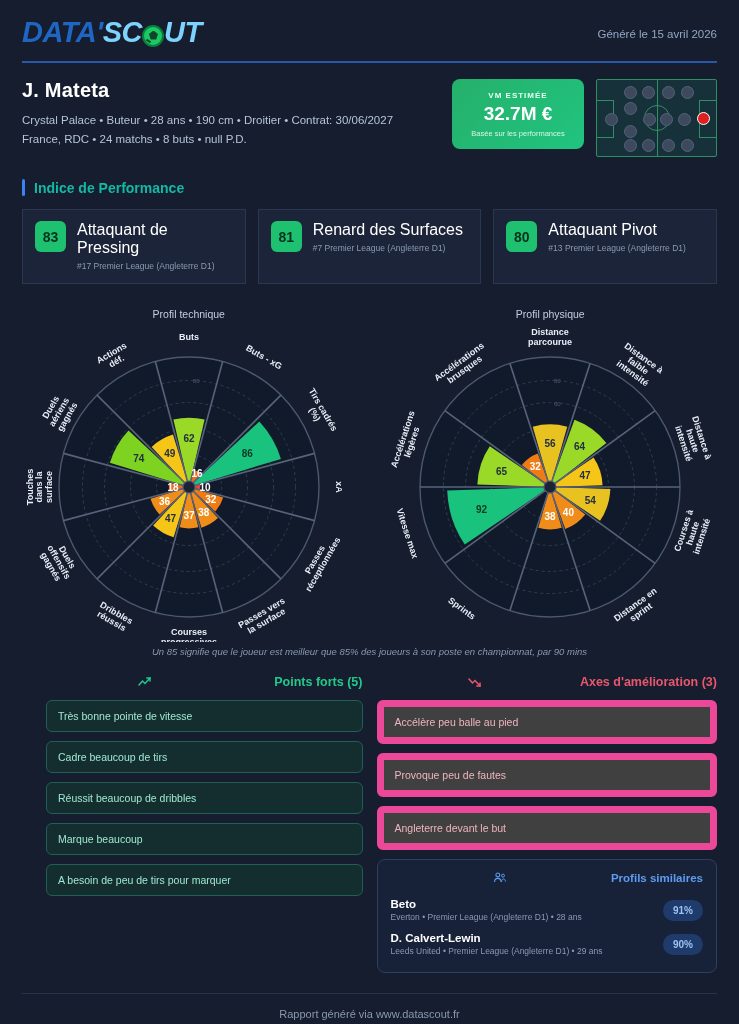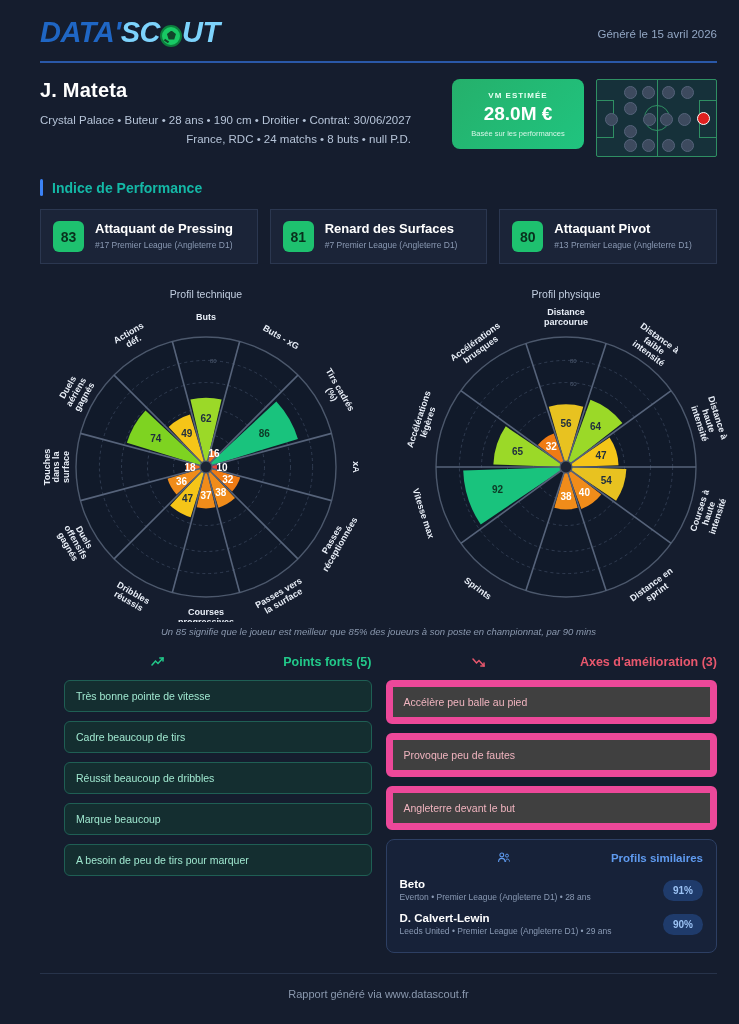"DATA'" .page { padding-left: 18px -> none }
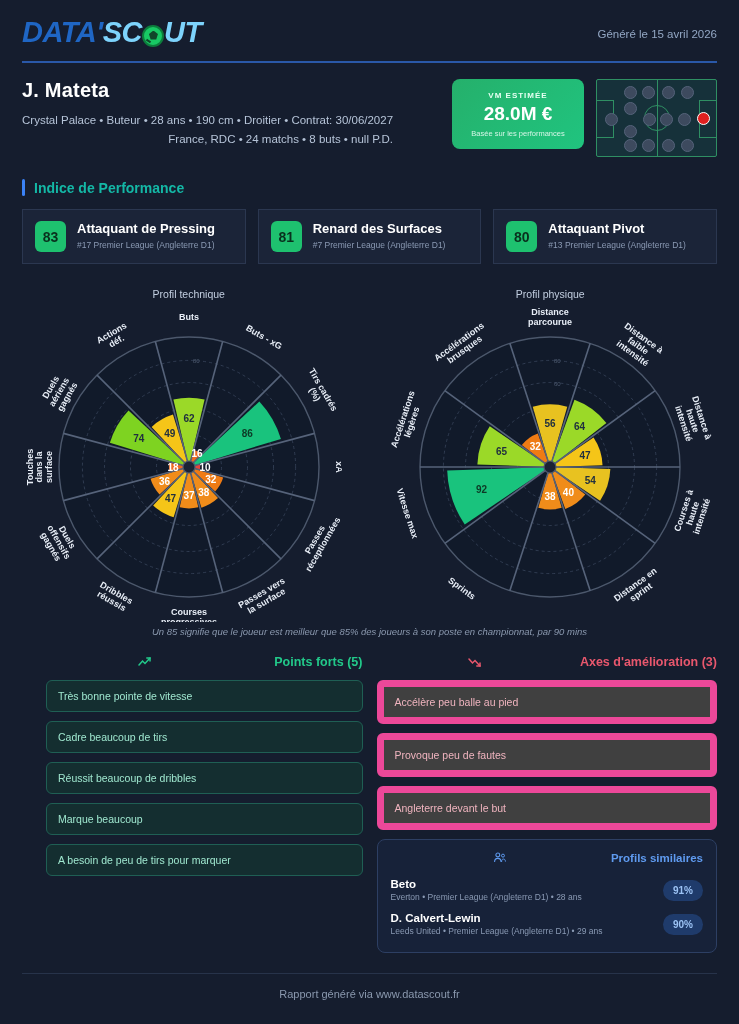"Crystal Palace • Buteur •" .pmeta { text-align: right -> none }
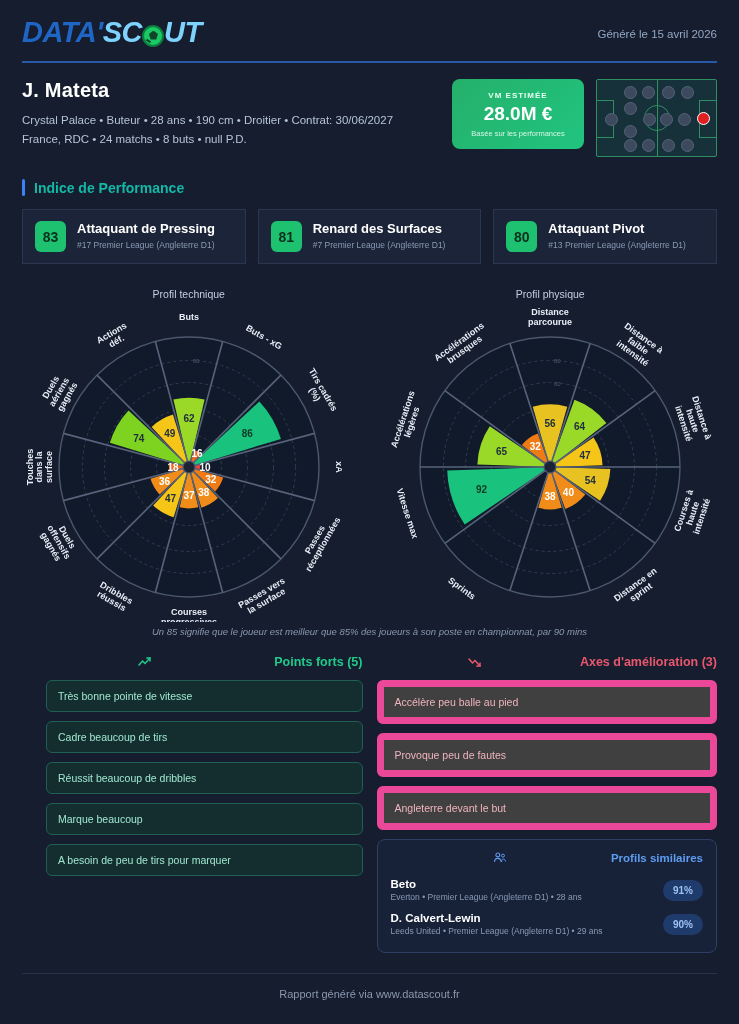"28.0M €" div.vm-val { text: 28.0M -> 32.7M }
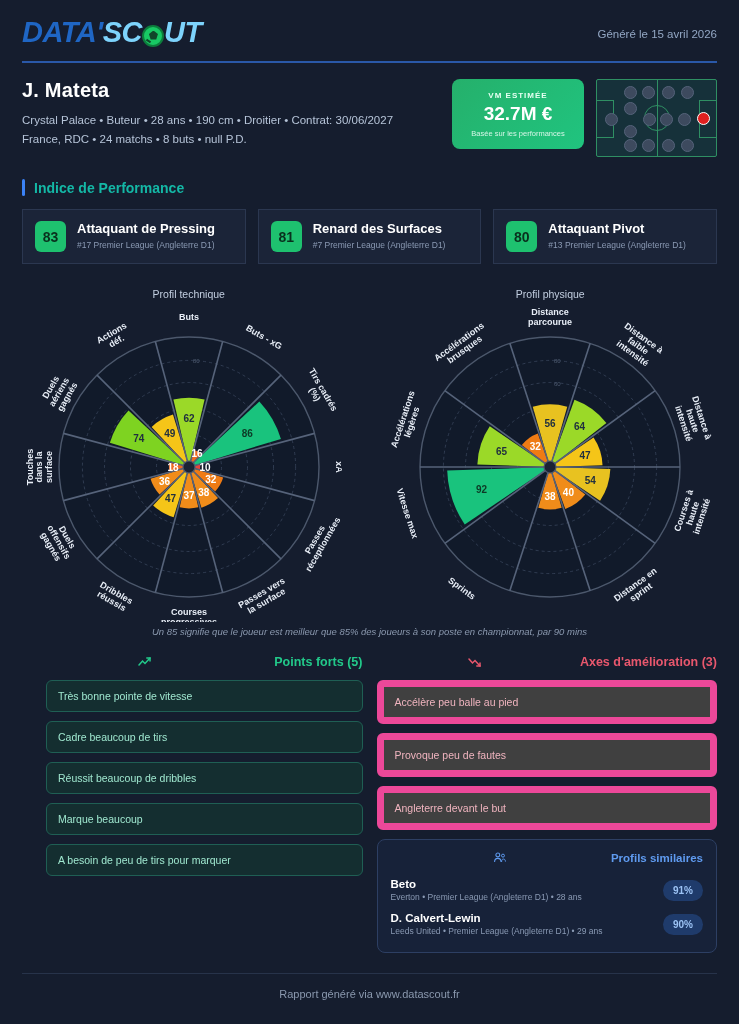"Attaquant de Pressing" .role-name { font-size: 13px -> 16px; font-weight: bold -> normal }
